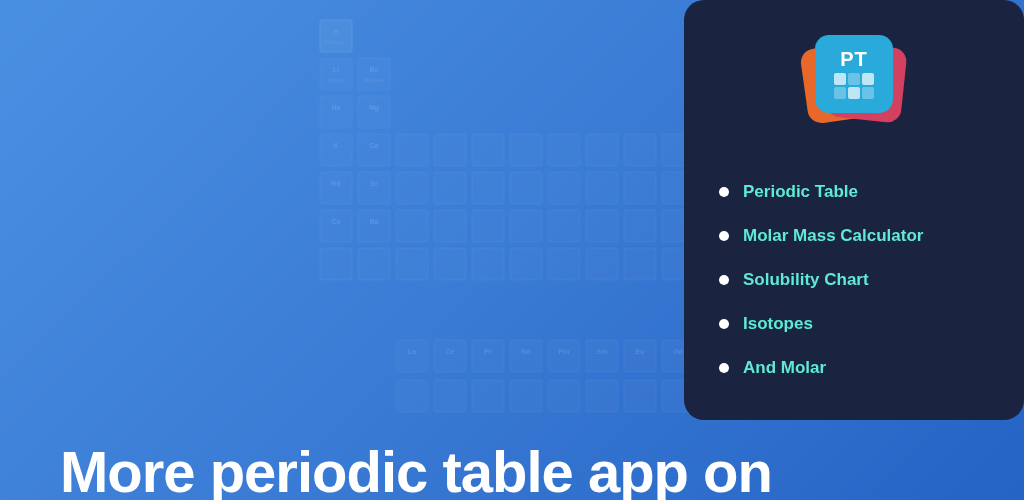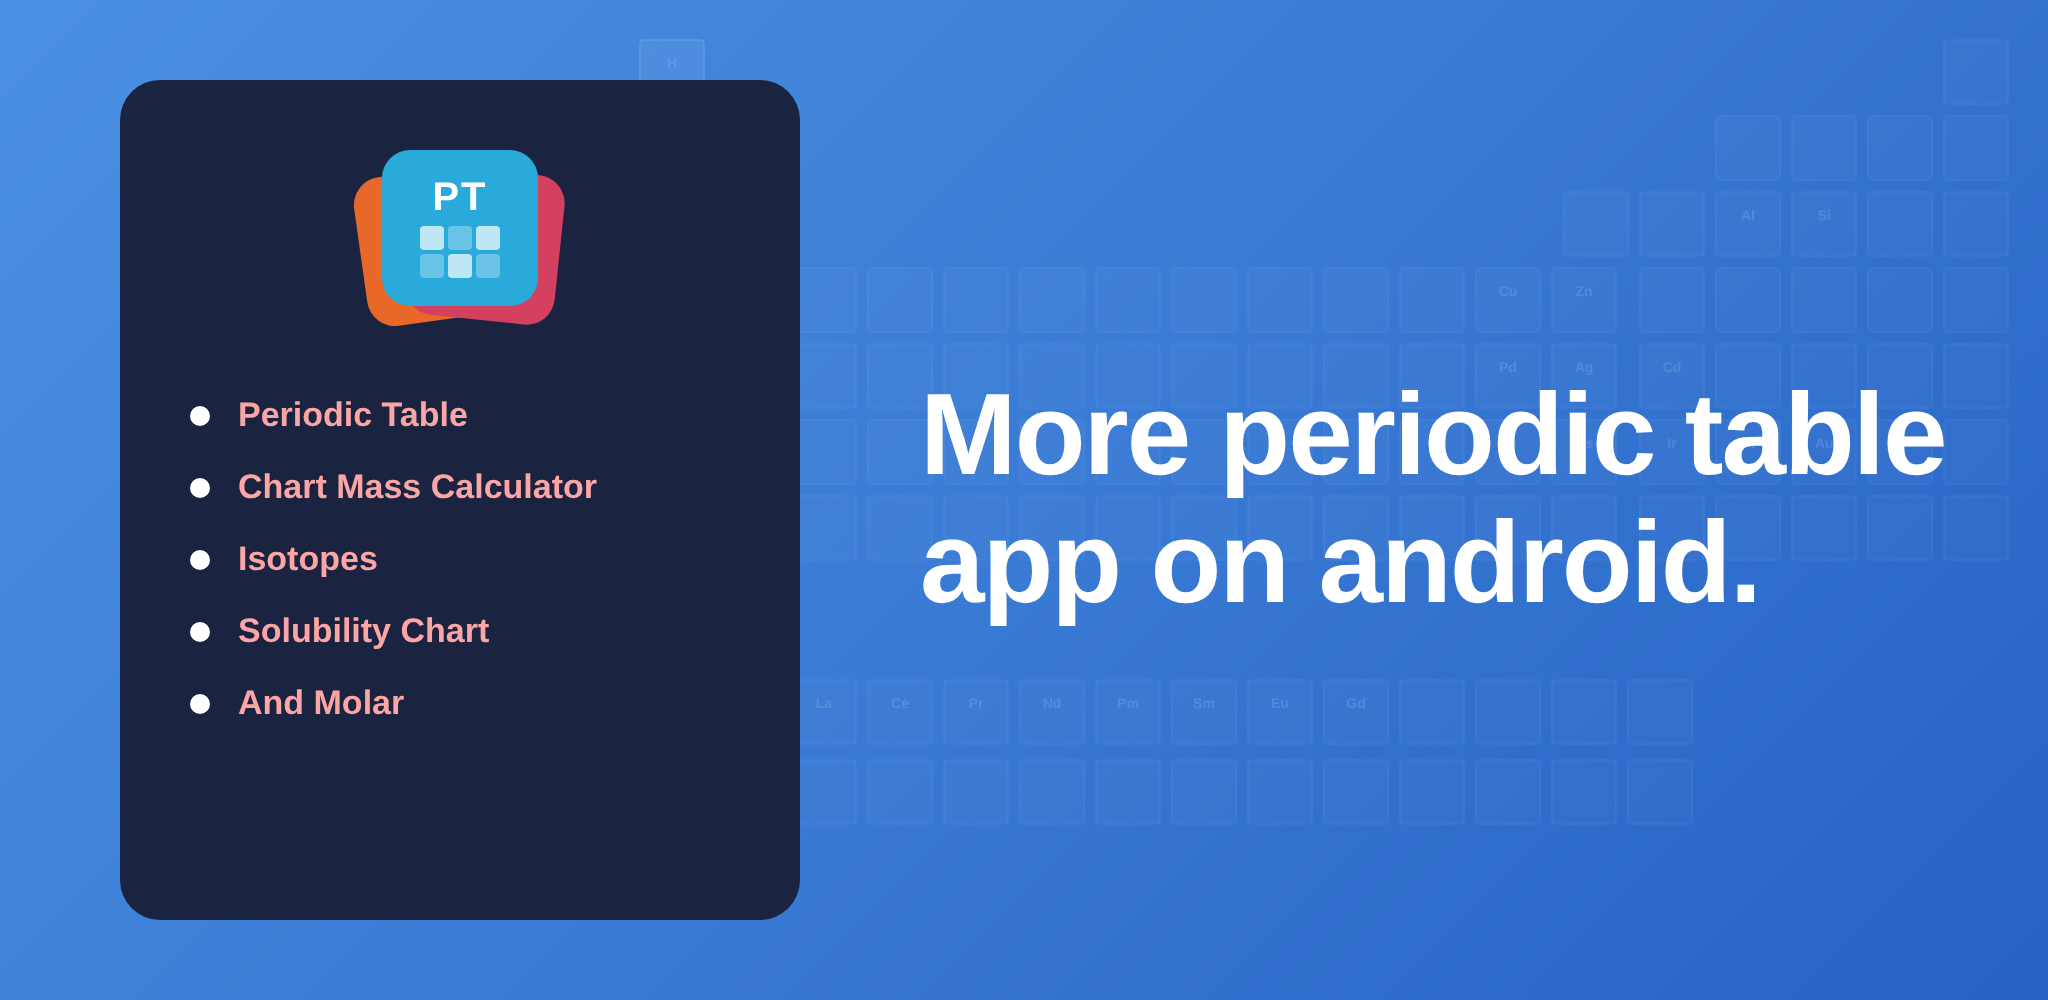"PT" .main-container { align-items: center -> flex-end; flex-direction: none -> column }
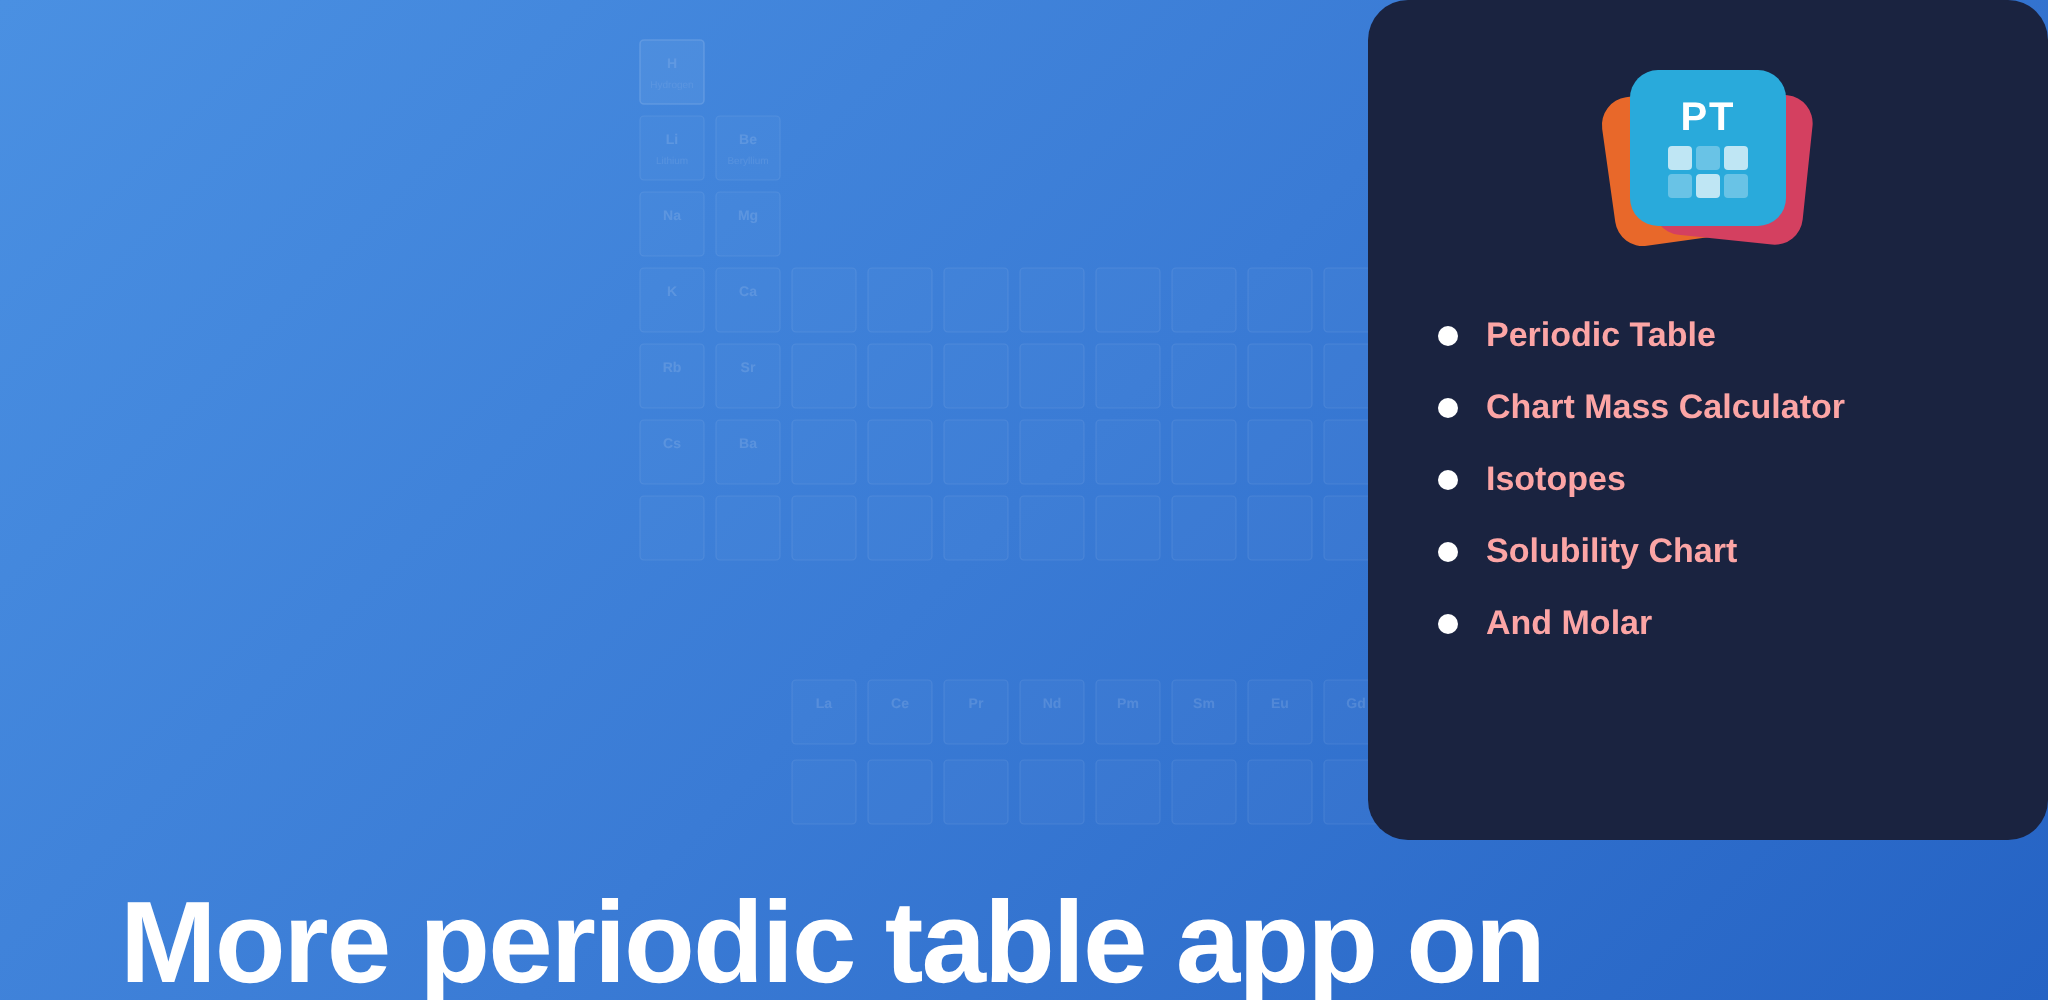"Periodic Table" .feature-list li { color: #fca5a5 -> #5eead4; margin-top: none -> 24px }
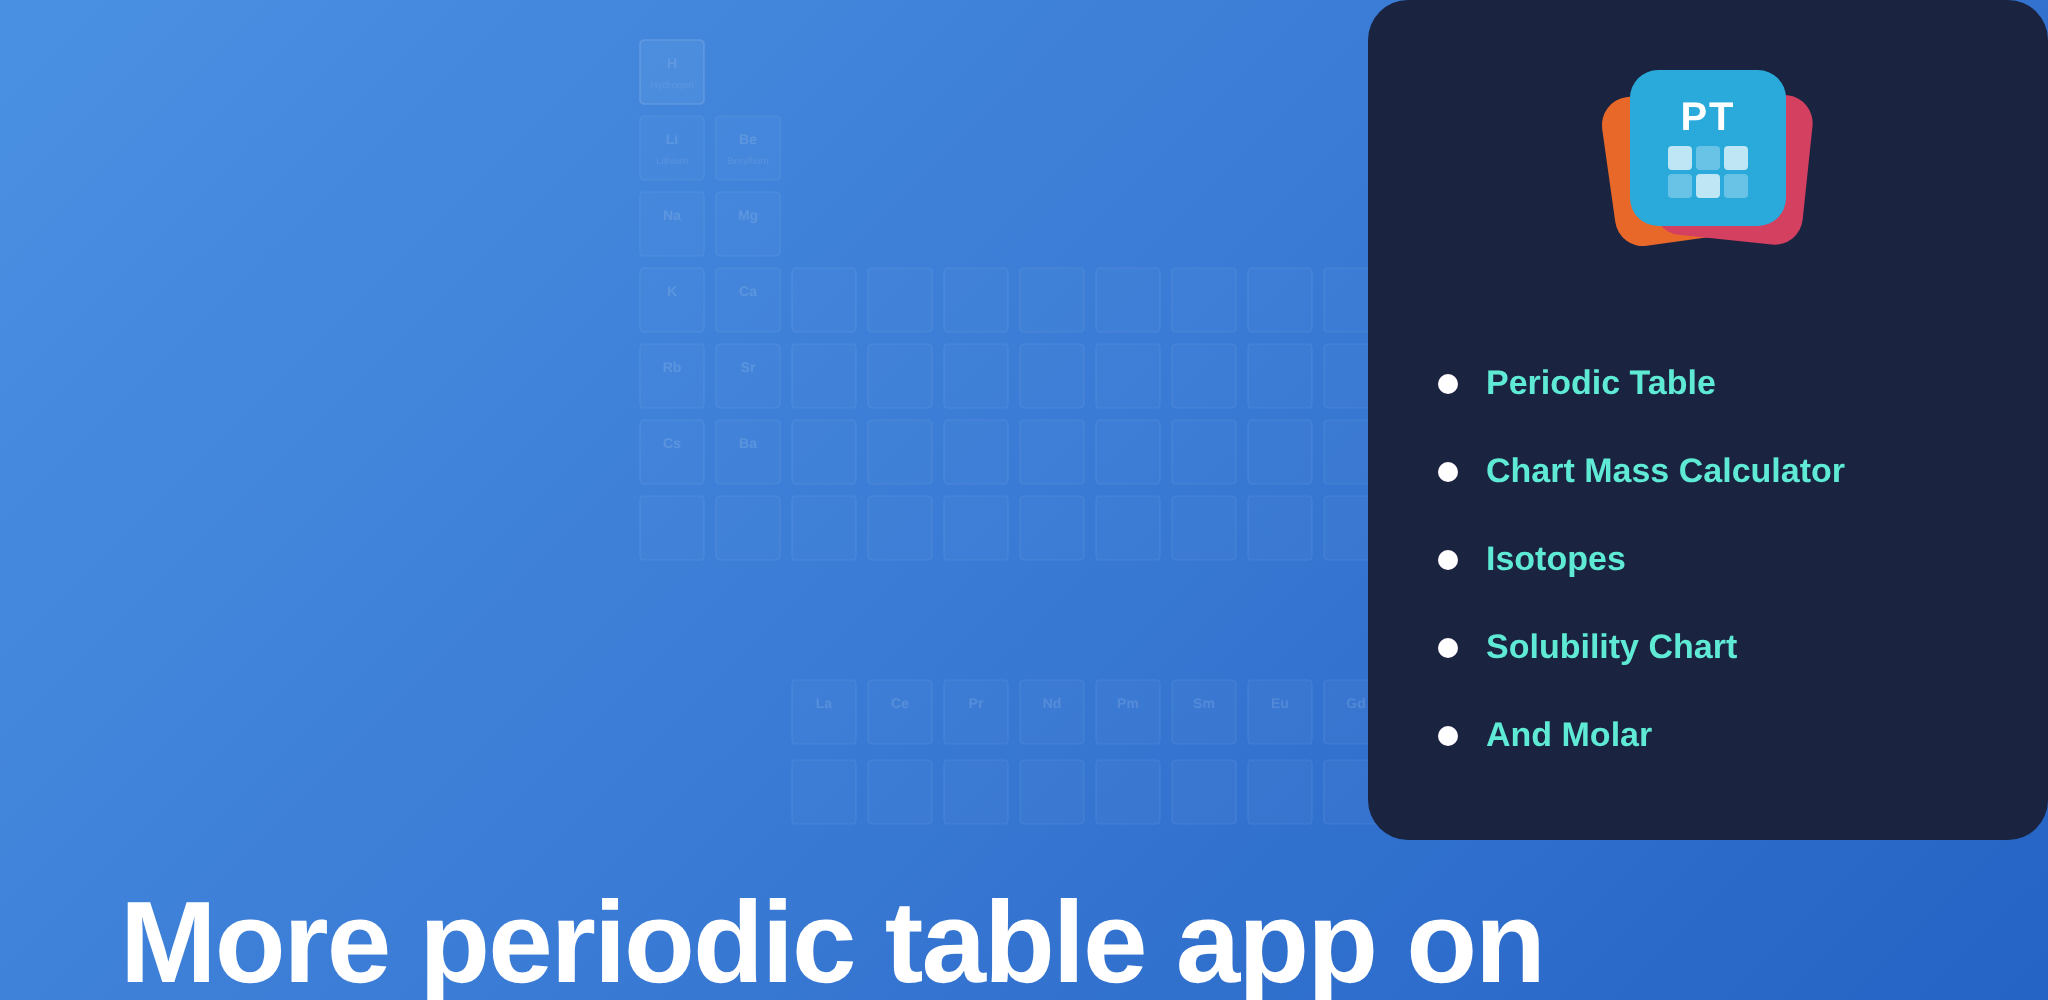"Chart Mass Calculator" span { text: Chart -> Molar }
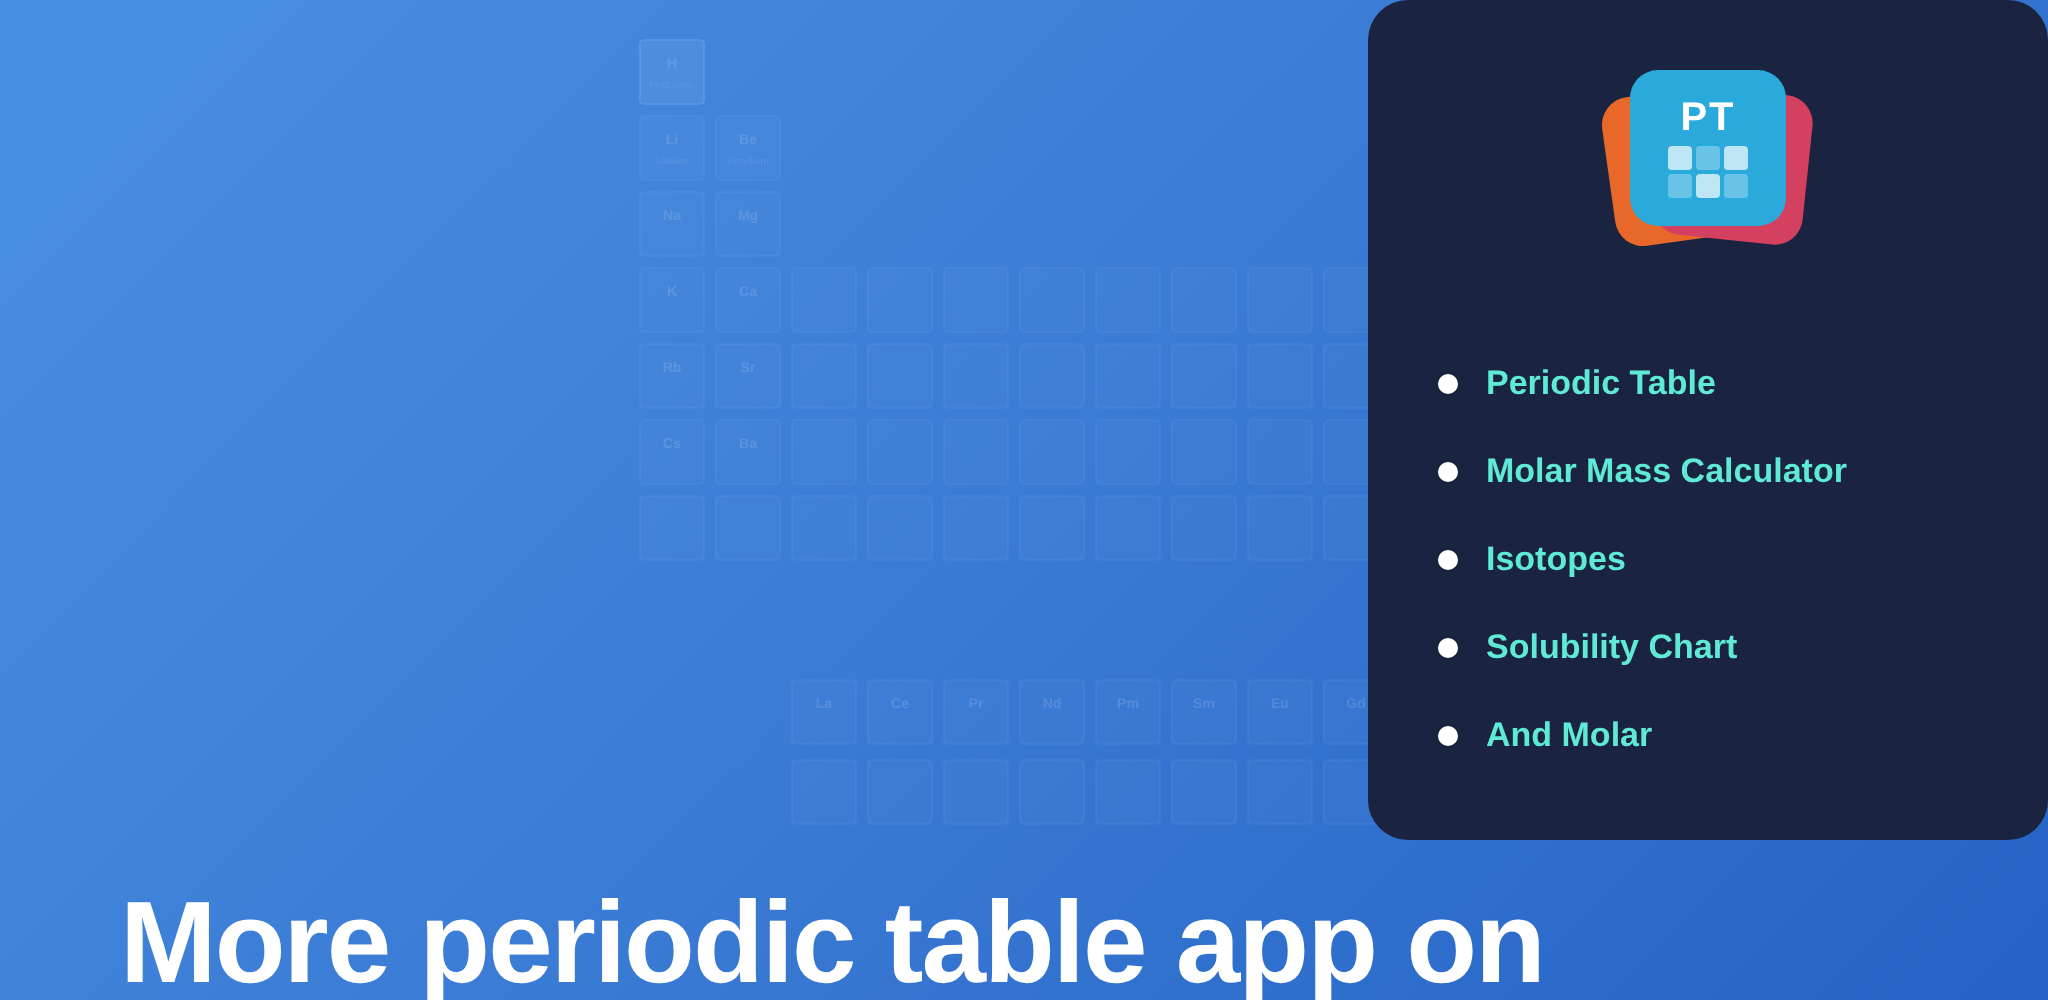"Isotopes" li { order: before "Solubility Chart" -> after "Solubility Chart" }
